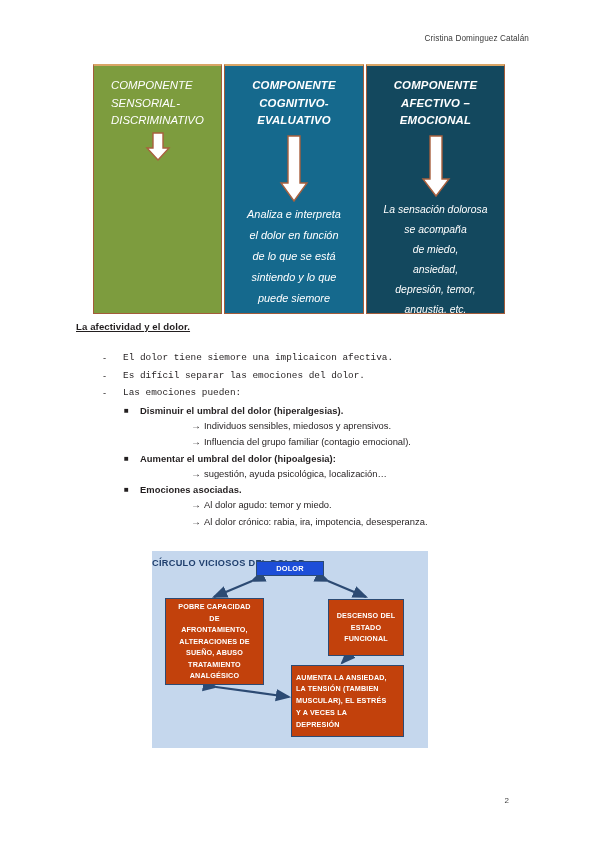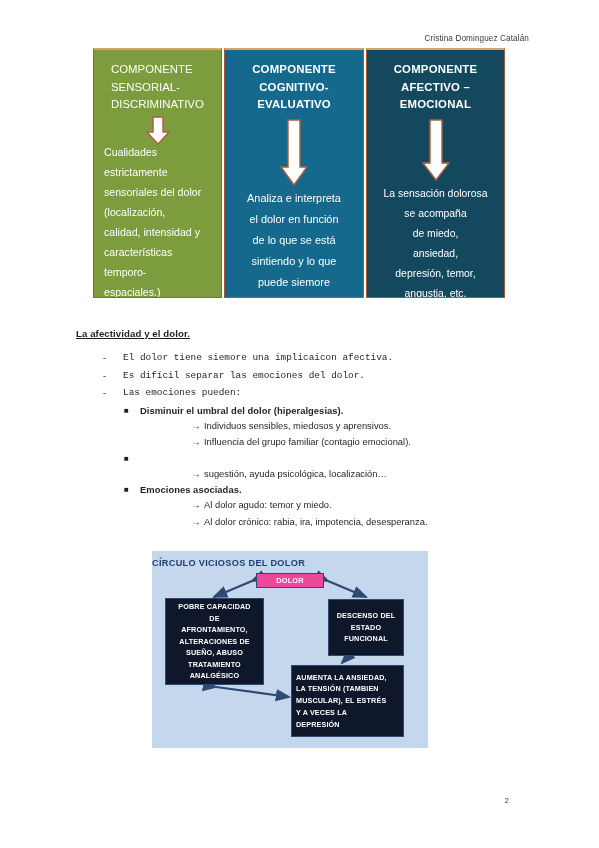"COMPONENTE SENSORIAL-" .components { font-style: none -> italic; top: 48px -> 64px }
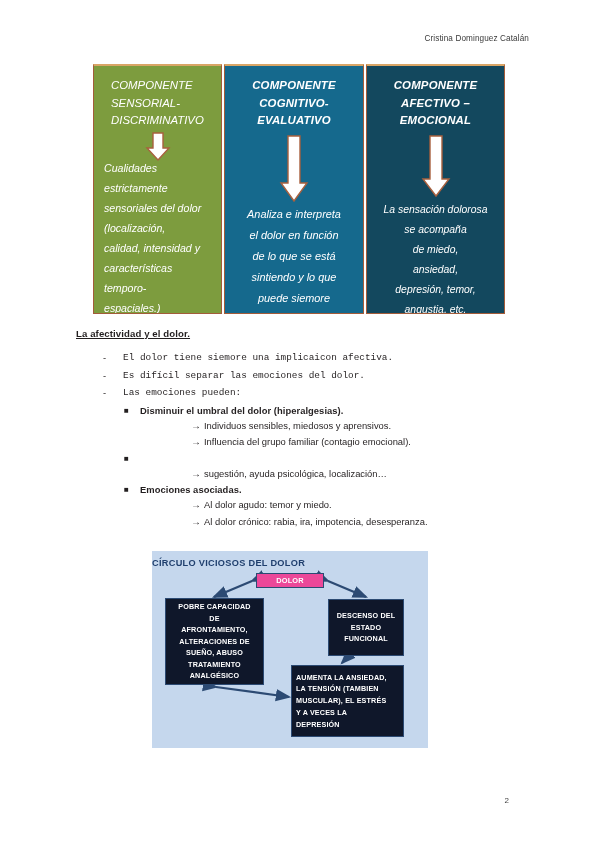"Cualidades" div.comp-body { html: <div>Cualidades estrictamente sensoriales del dolor (localización, calidad, intensidad y características temporo- espaciales.)</div> -> none }
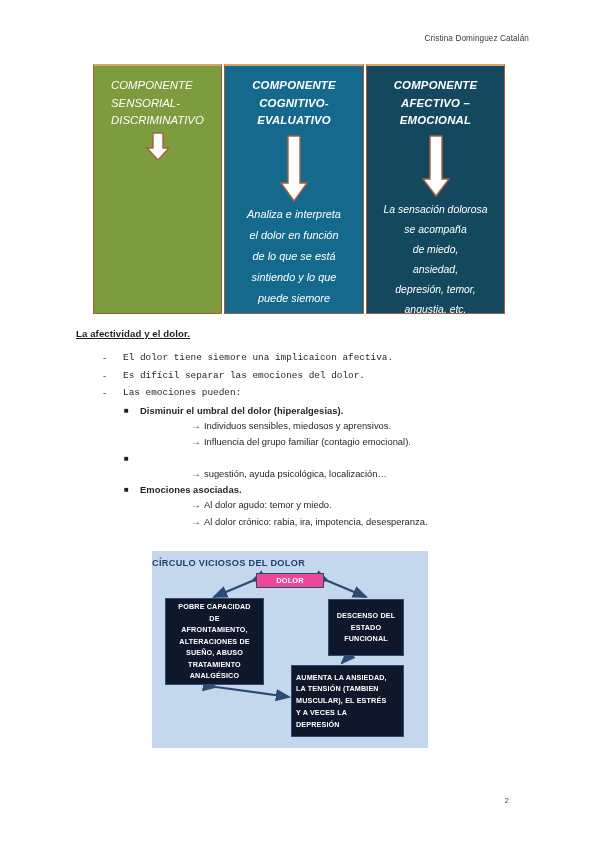"La afectividad y el dolor." .section-heading { top: 328px -> 321px }
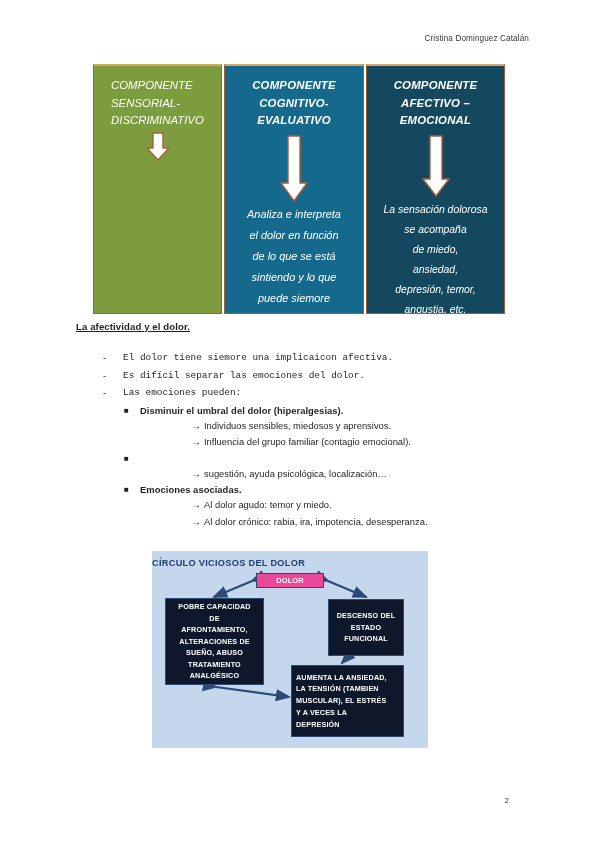"Aumentar el umbral del dolor" span.sq-text { html: none -> <span>Aumentar el umbral del dolor (hipoalgesia):</span> }
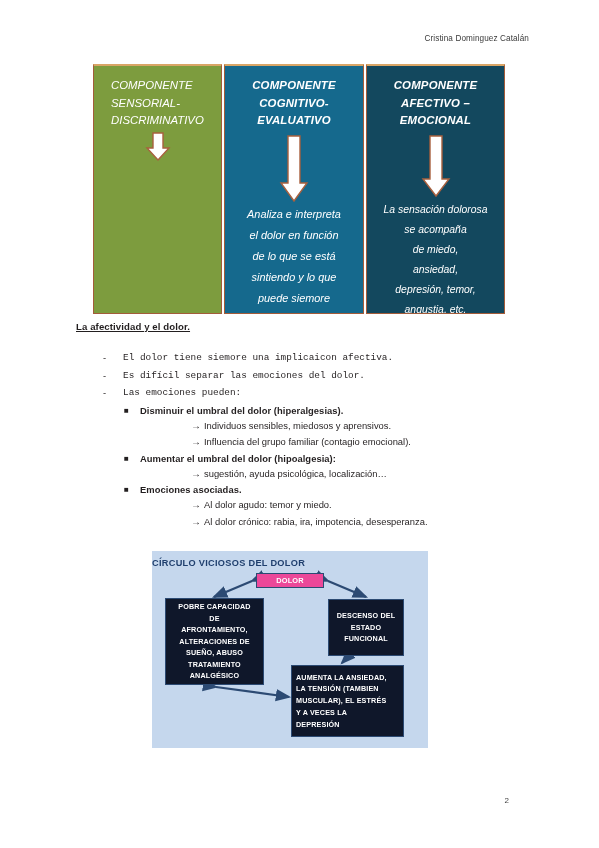"DOLOR" .node-dolor { background: #ec4899 -> #1d4ed8; top: 22px -> 10px }
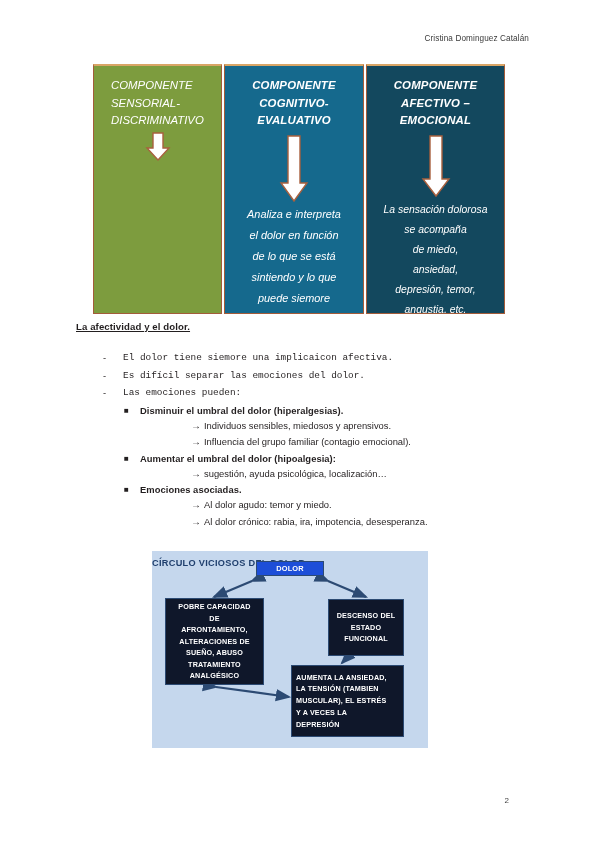"POBRE CAPACIDAD" .node { background: #0f172a -> #c2410c }
